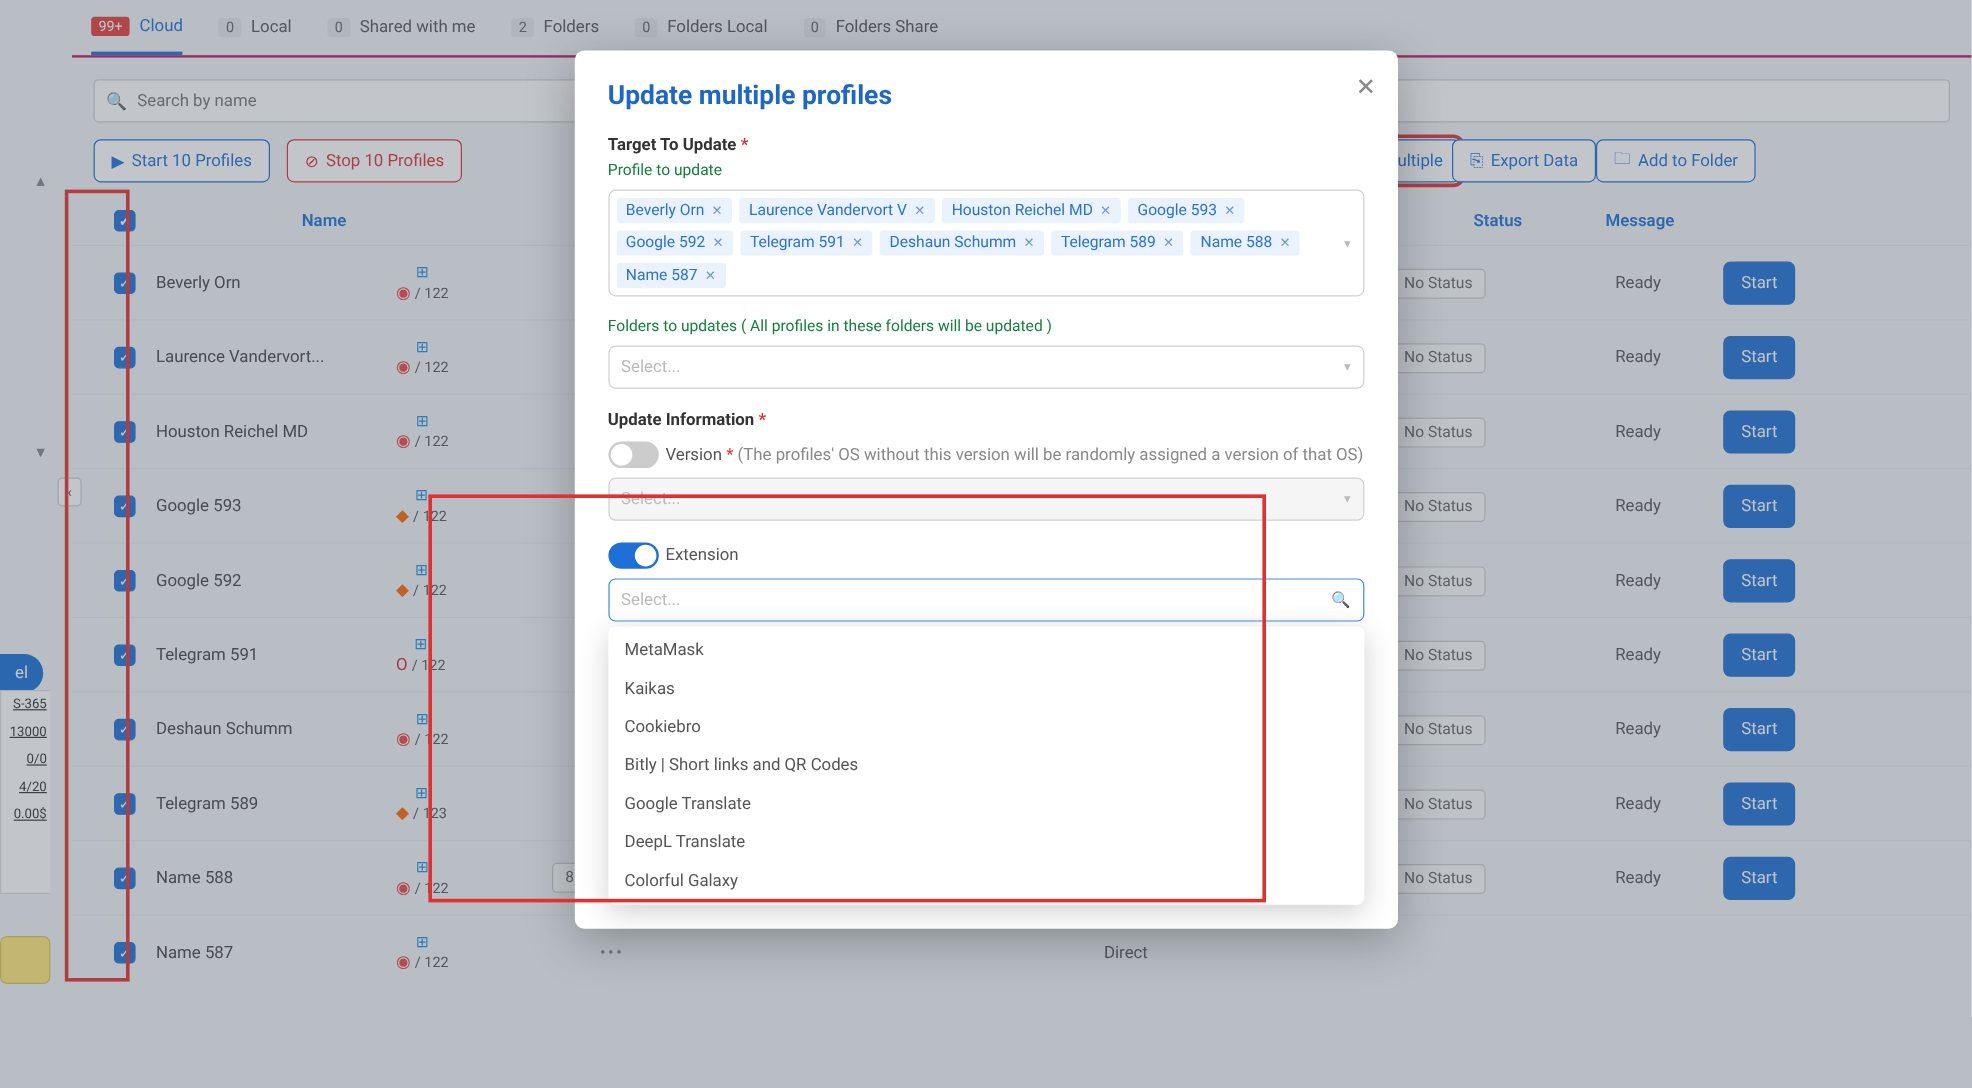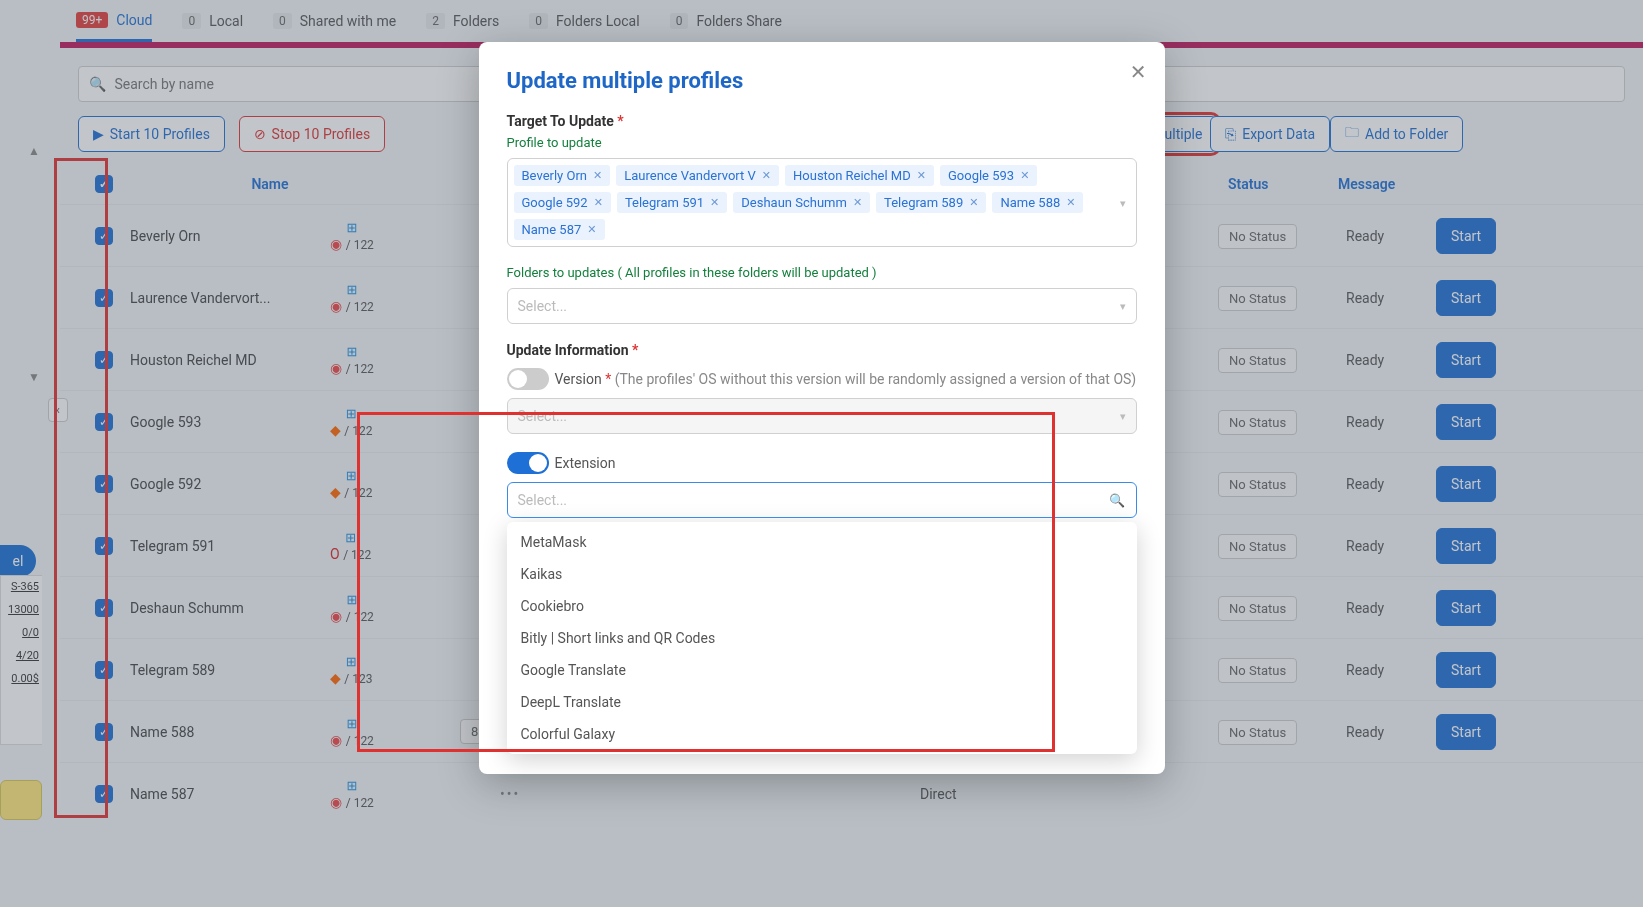"99+" .tabs { border-bottom: 6px solid #be185d -> 2px solid #be185d }
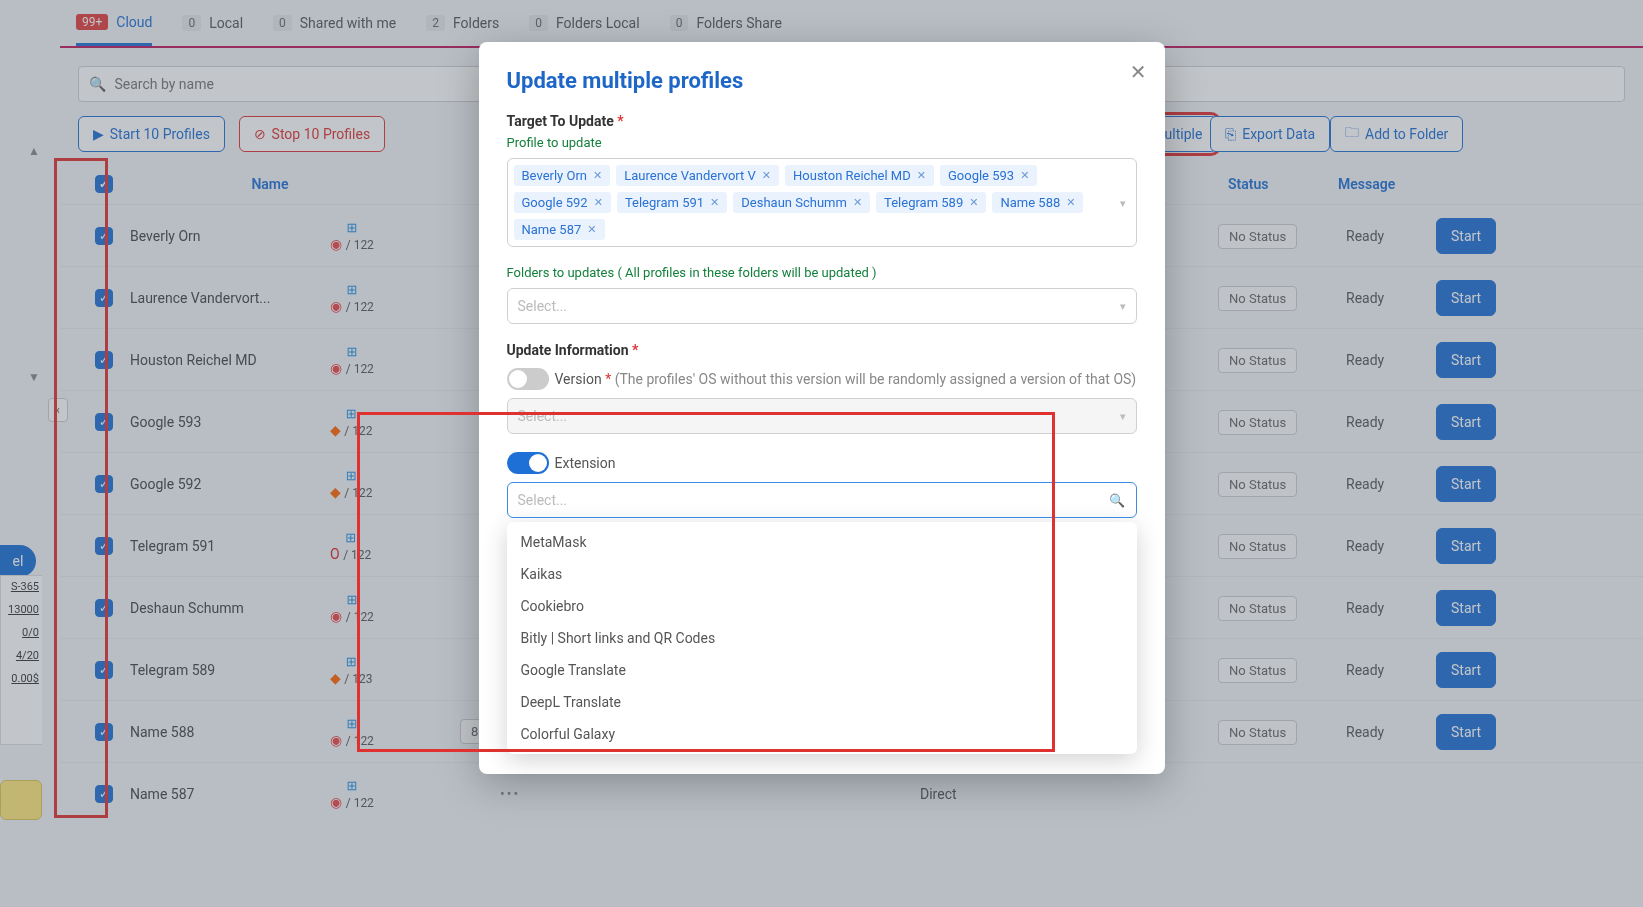"No Status" .r-status { left: 1158px -> 1099px }
